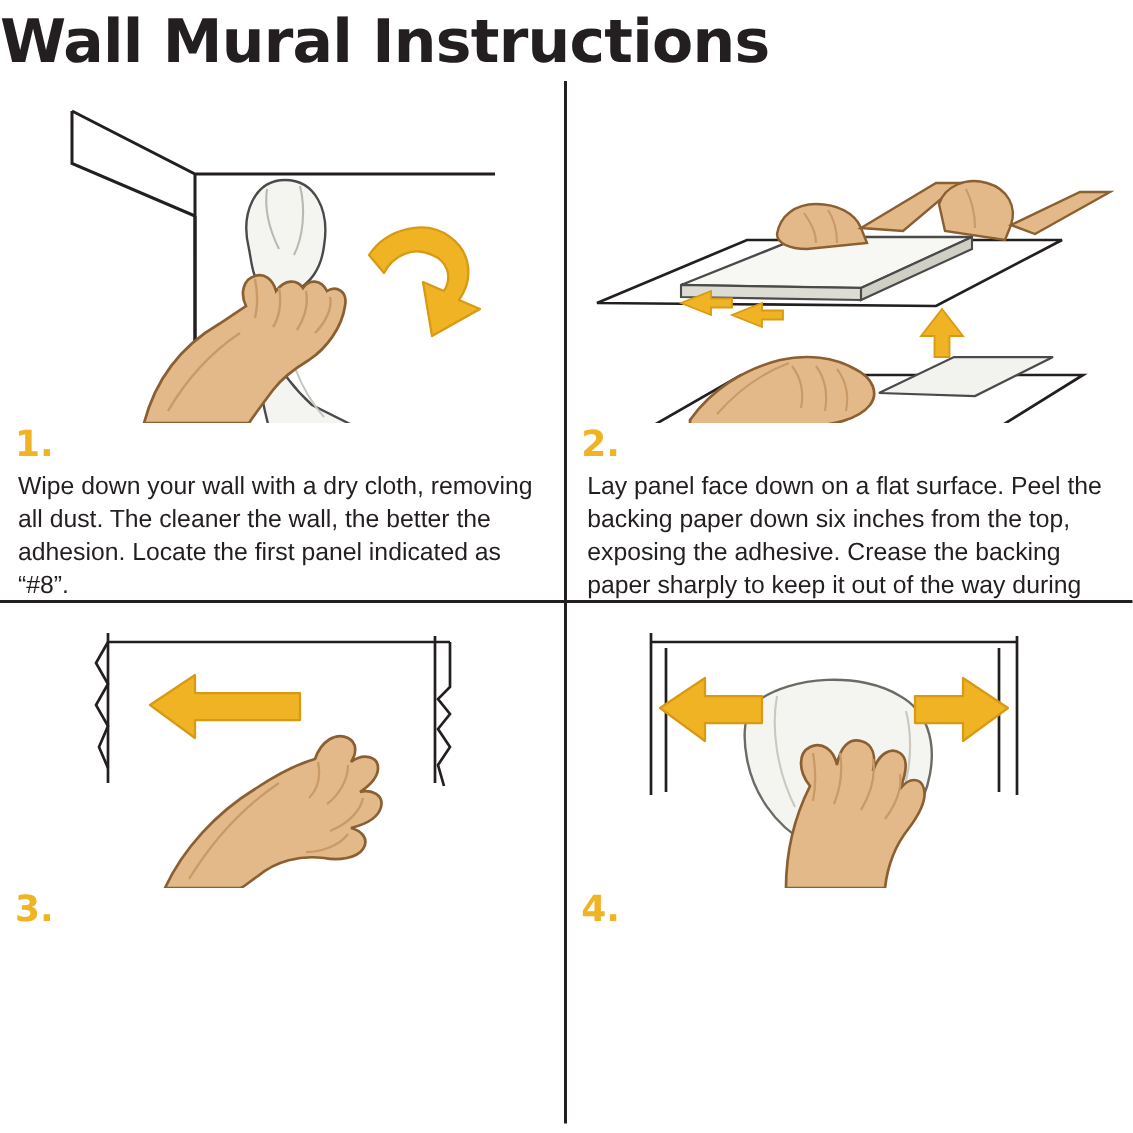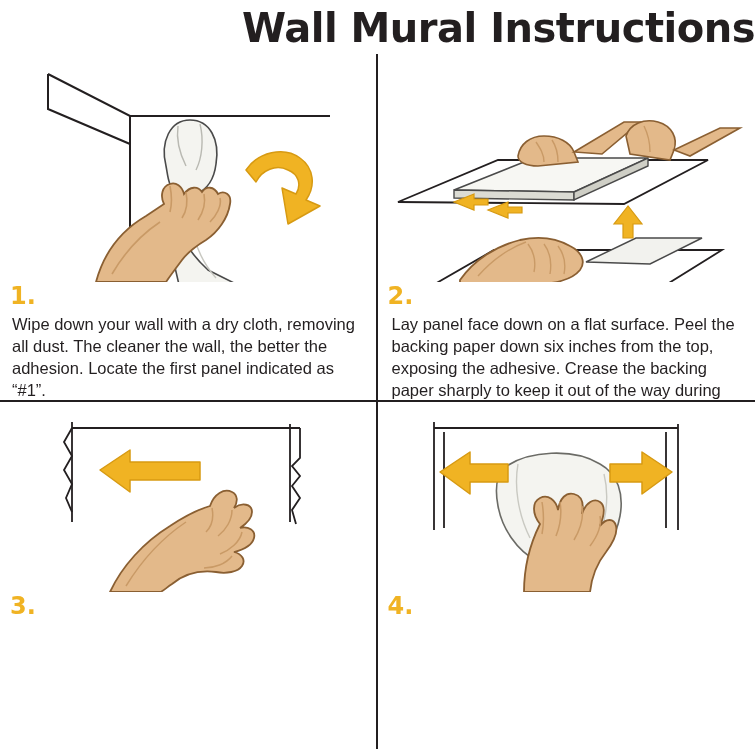"Wall Mural Instructions" .title { text-align: right -> left }
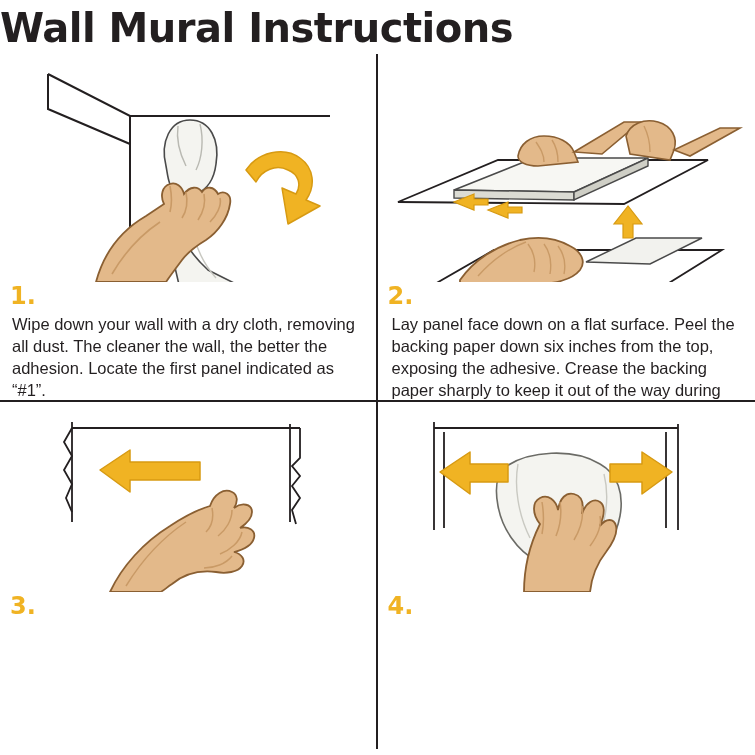"Wipe down your wall with" div.caption { text: 1 -> 8 }
